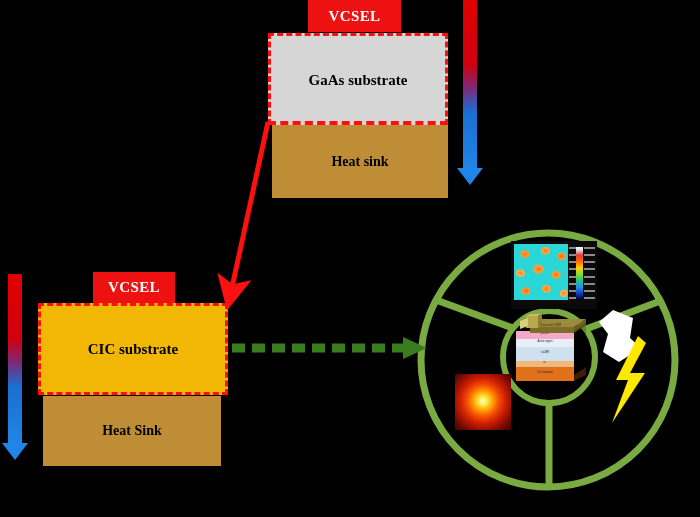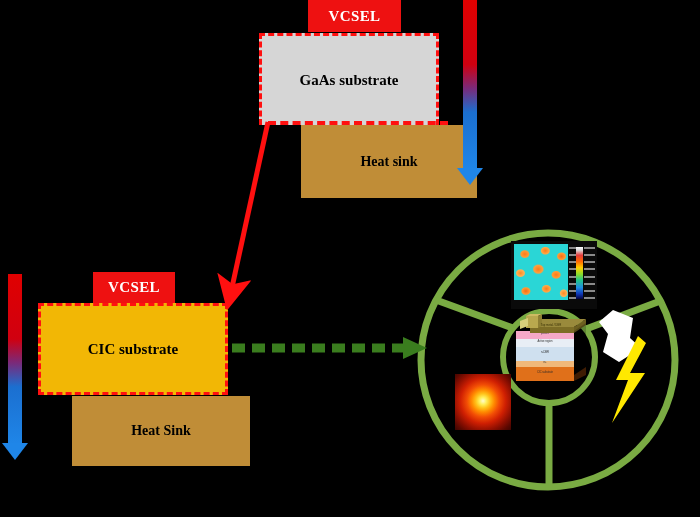"GaAs substrate" div.abs { left: 259px -> 268px }
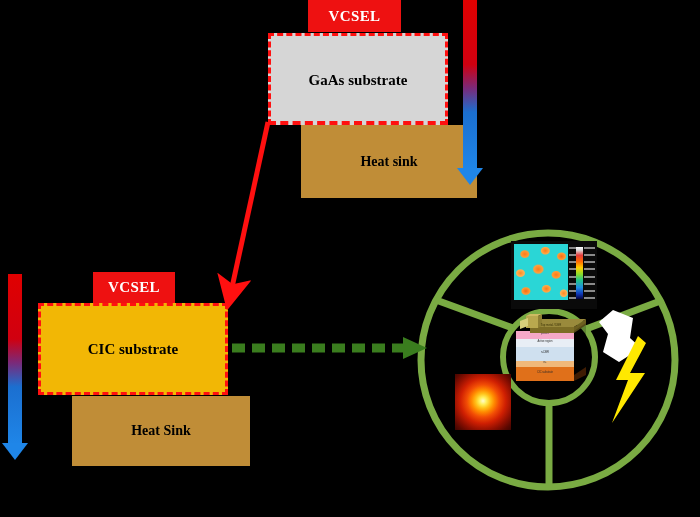"Heat sink" .heatsink { margin-left: 29px -> none }
